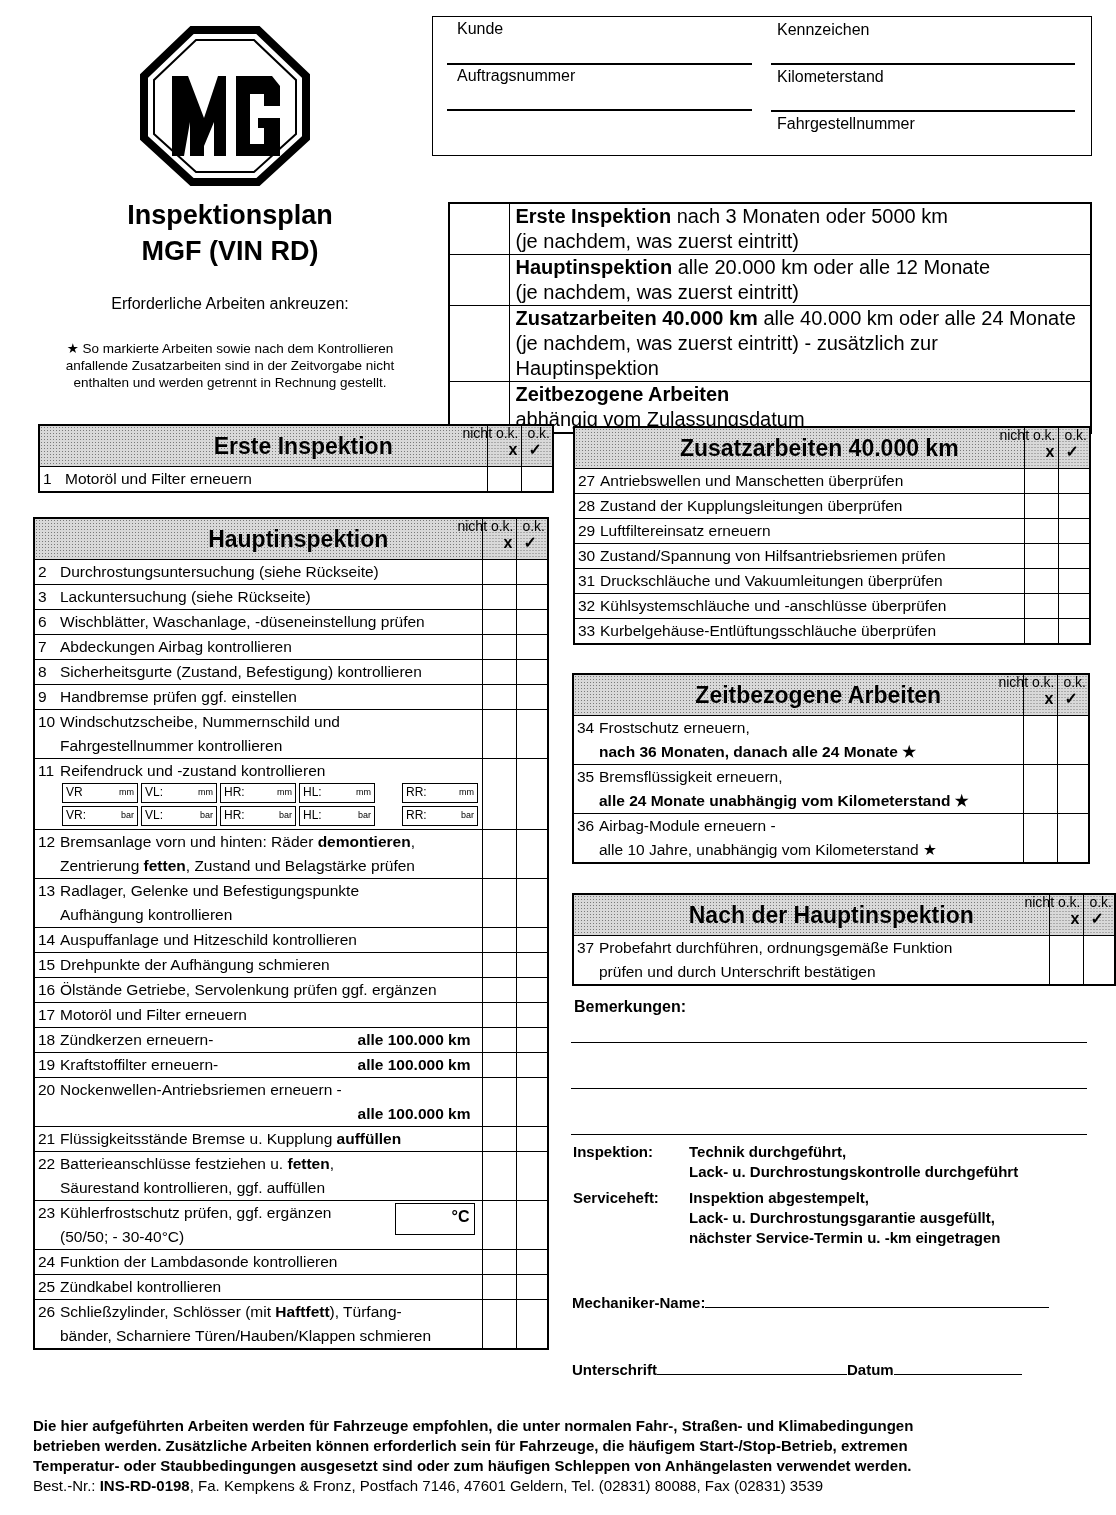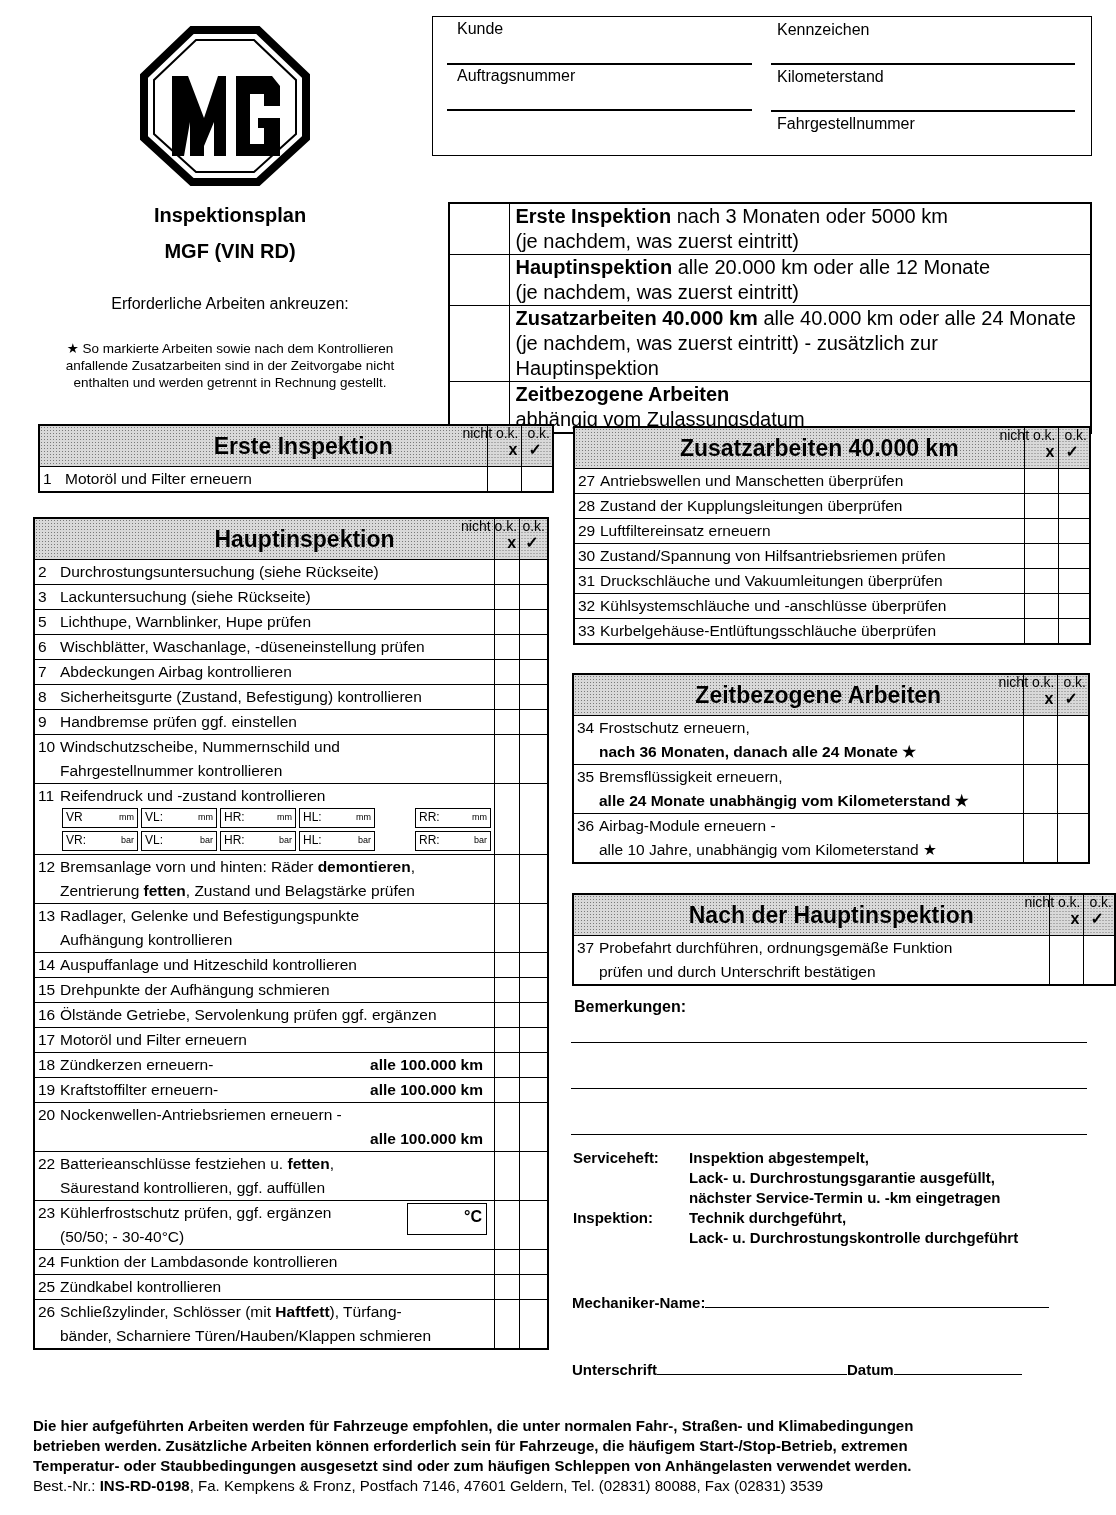"Inspektionsplan" .title { font-size: 20px -> 27px }
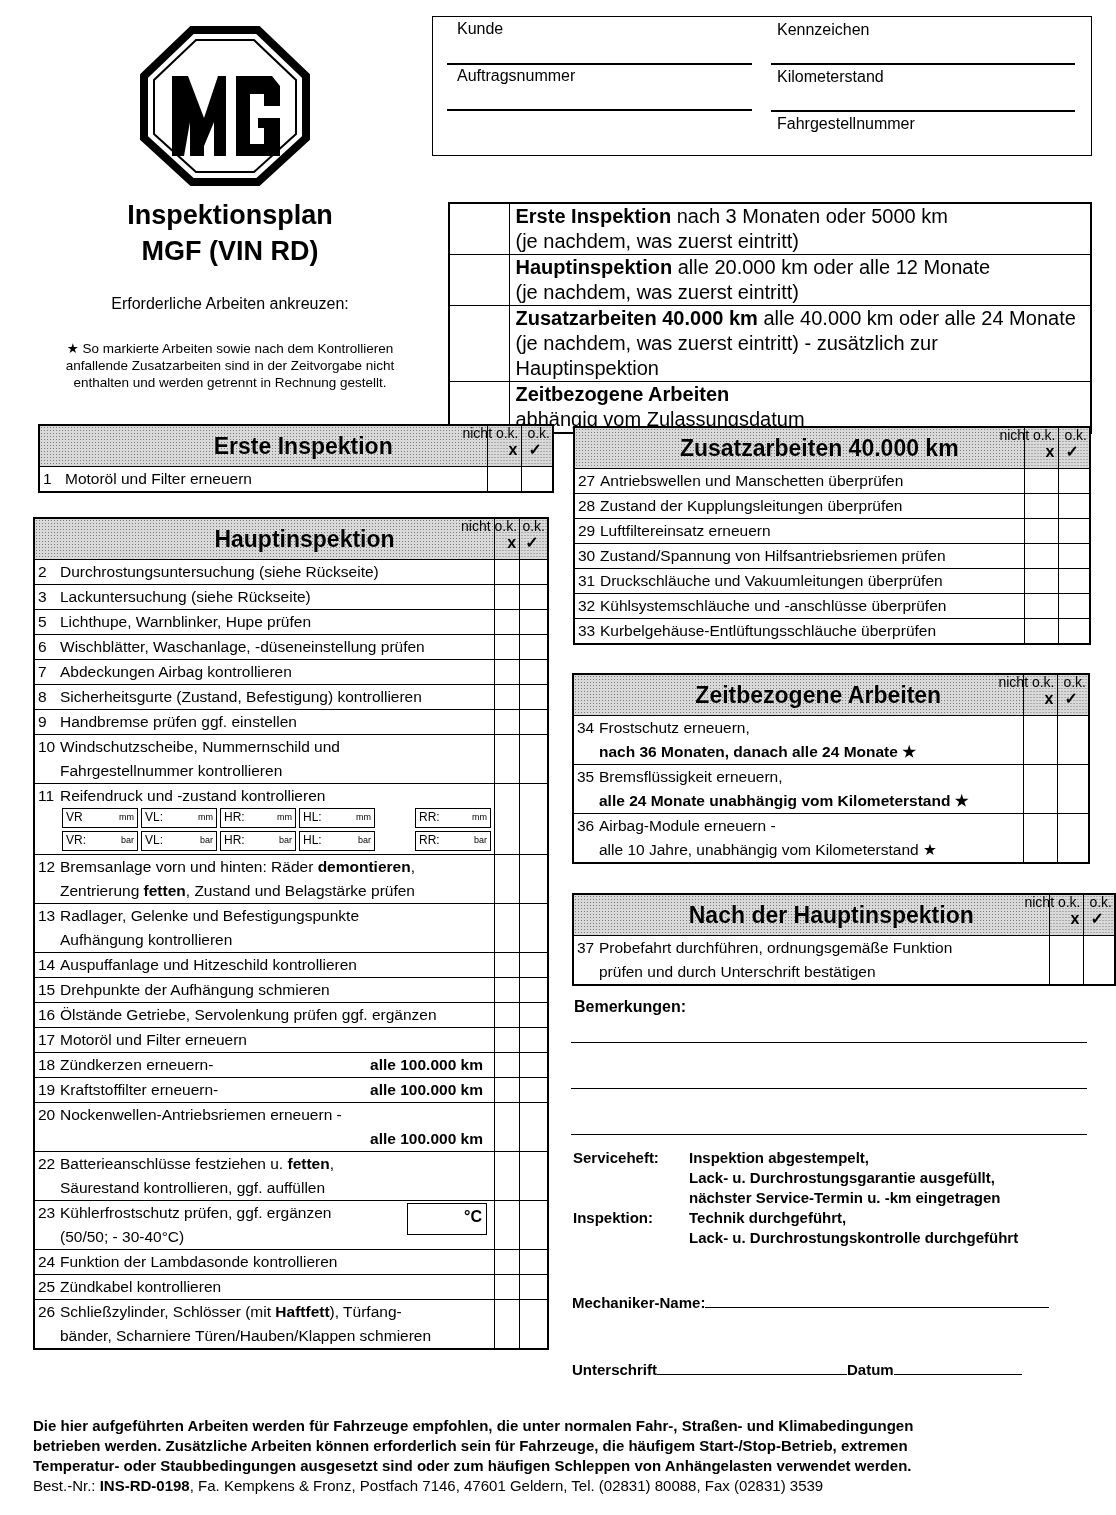"5 Lichthupe, Warnblinker, Hupe prüfen" tr { html: <tr> <td><span>5</span><span>Lichthupe, Warnblinker, Hupe prüfen</span></td> <td></td> <td></td> </tr> -> none }
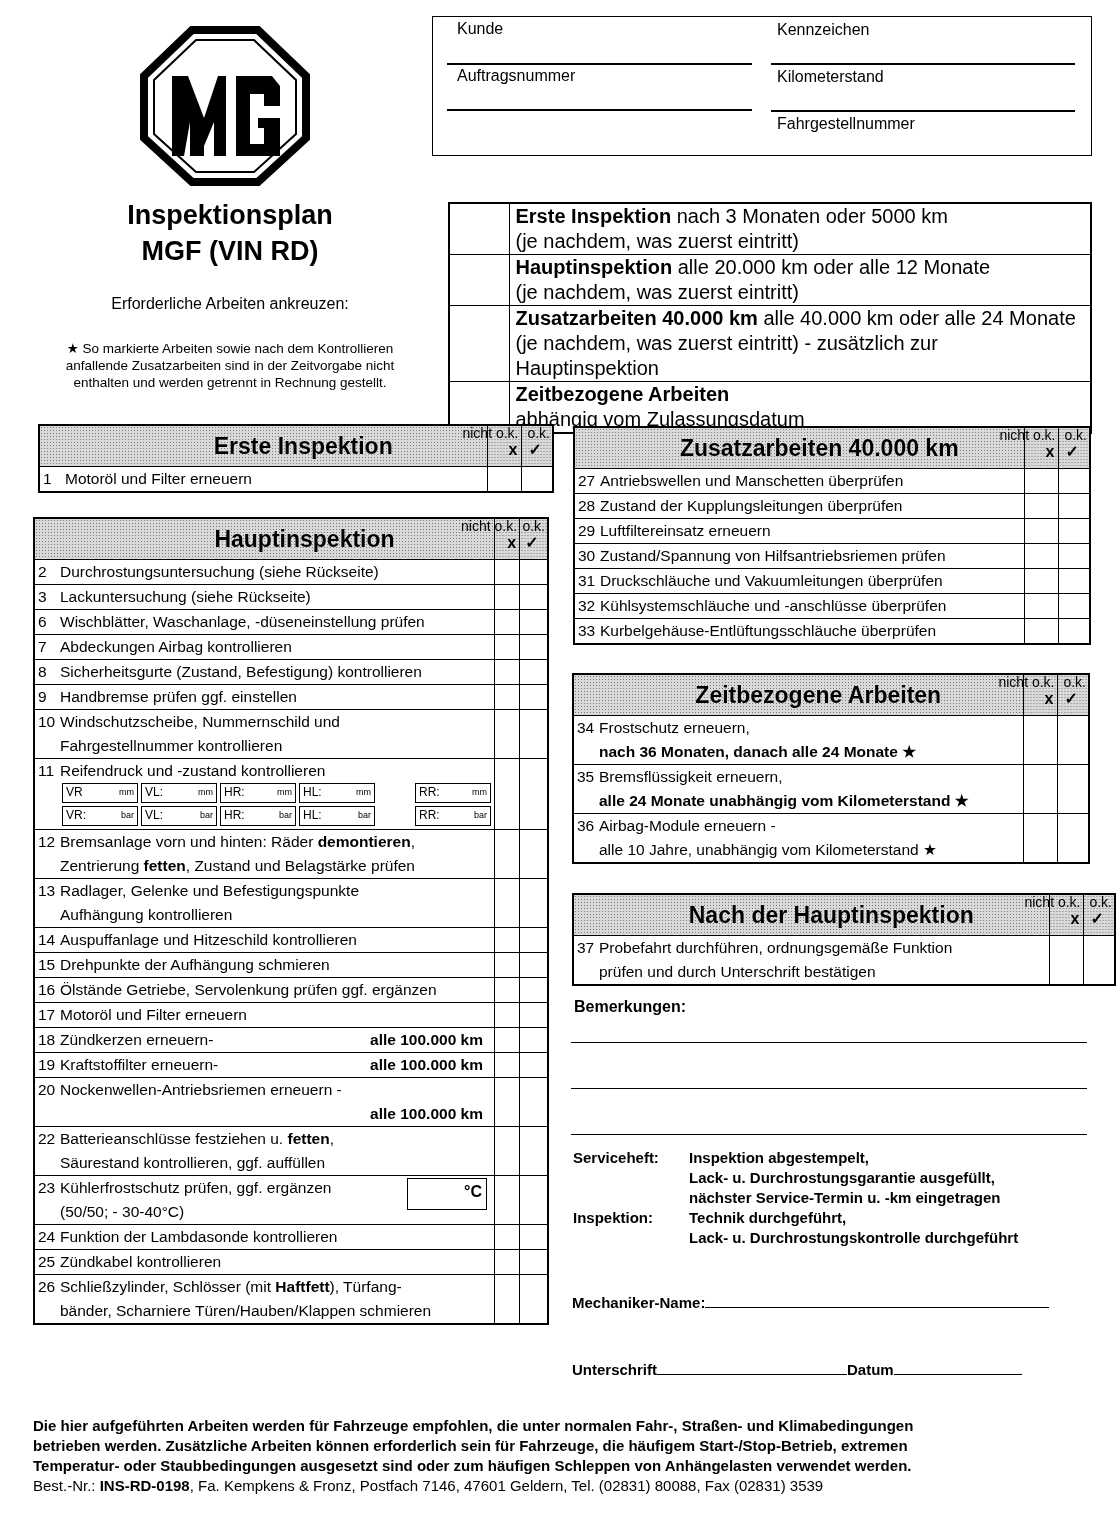"RR:" .tire.rr { margin-left: 37px -> 24px }
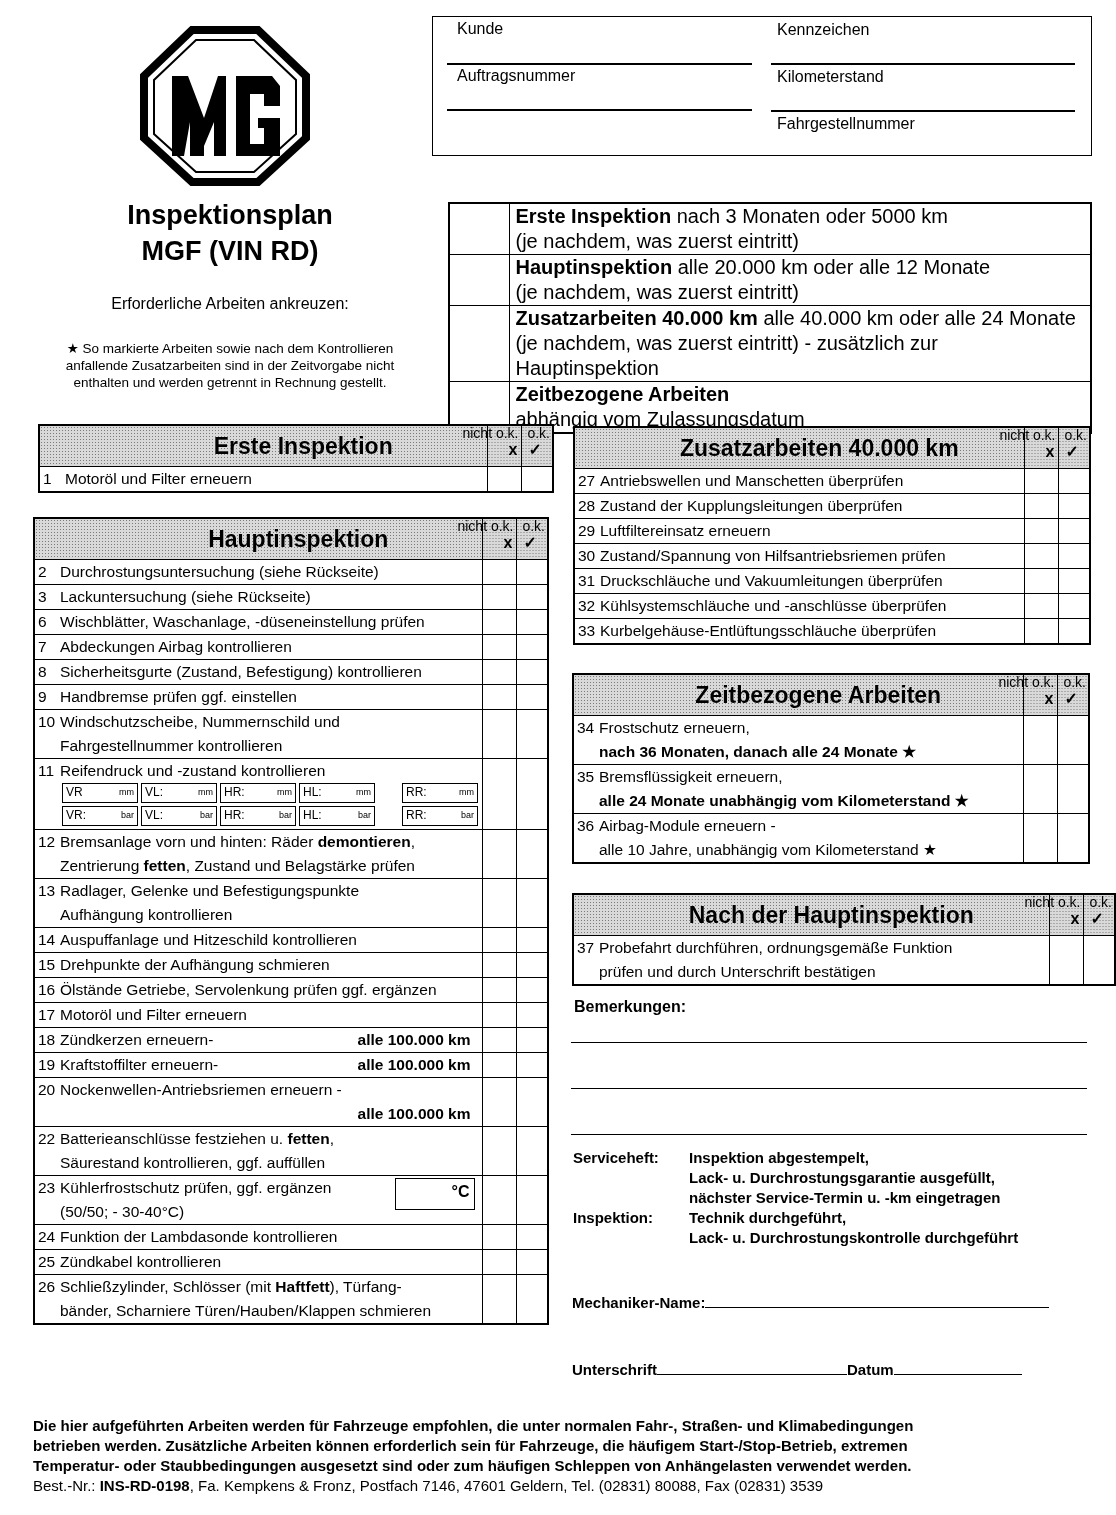"21 Flüssigkeitsstände Bremse u. Kupplung" tr { html: none -> <tr> <td><span>21</span><span>Flüssigkeitsstände Bremse u. Kupplung </span><b>auffüllen</b></td> <td></td> <td></td> </tr> }
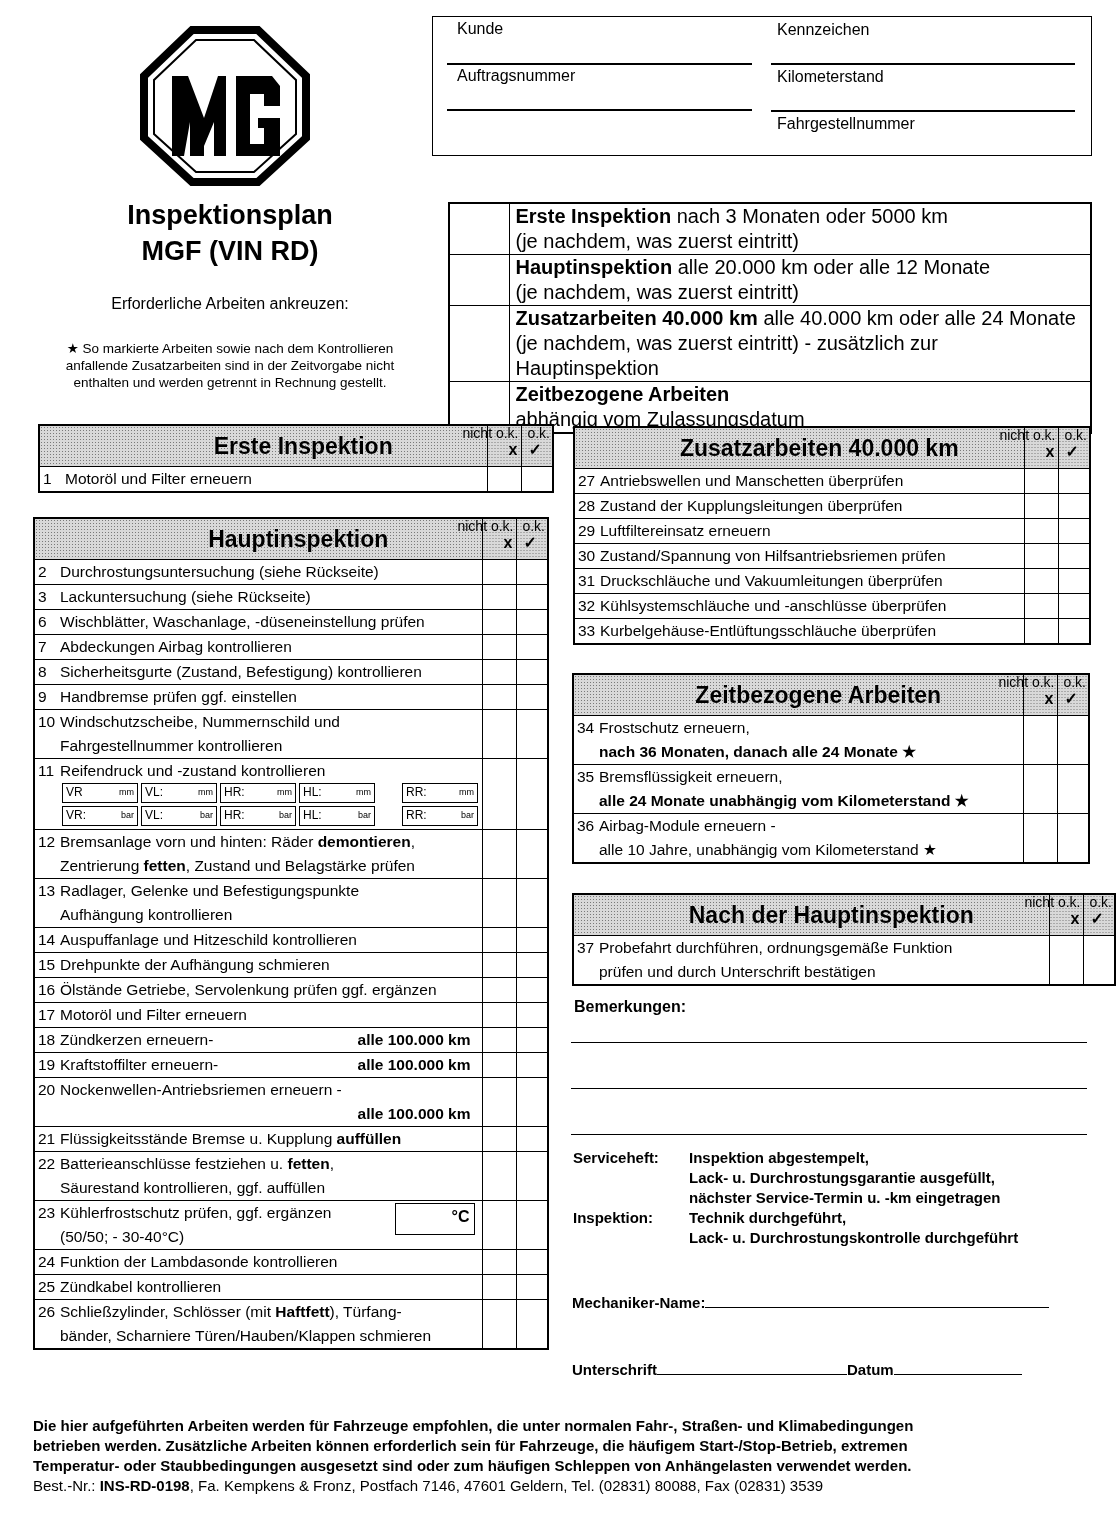"Serviceheft: Inspektion abgestempelt," div { order: before "Inspektion: Technik durchgeführt," -> after "Inspektion: Technik durchgeführt," }
